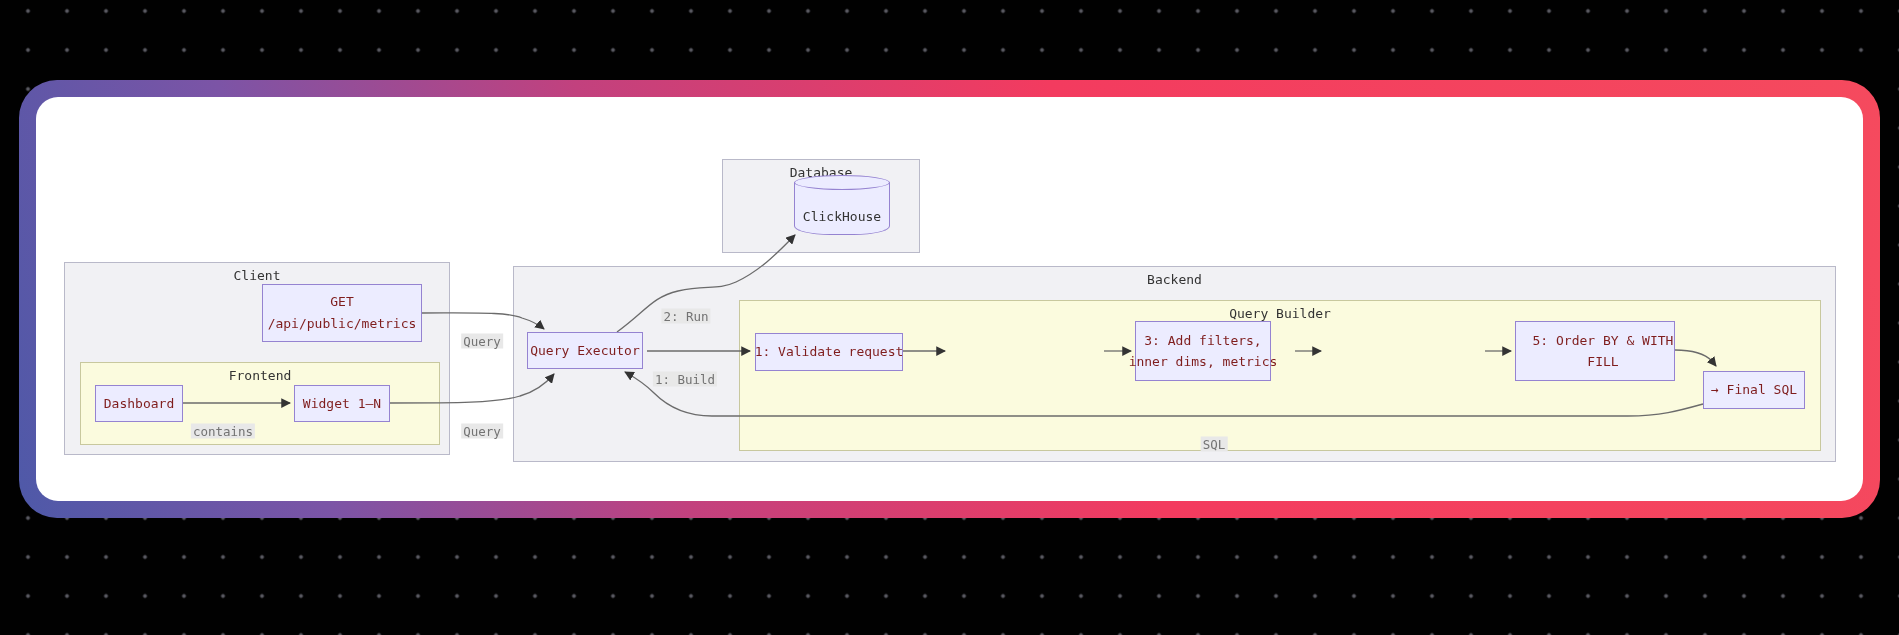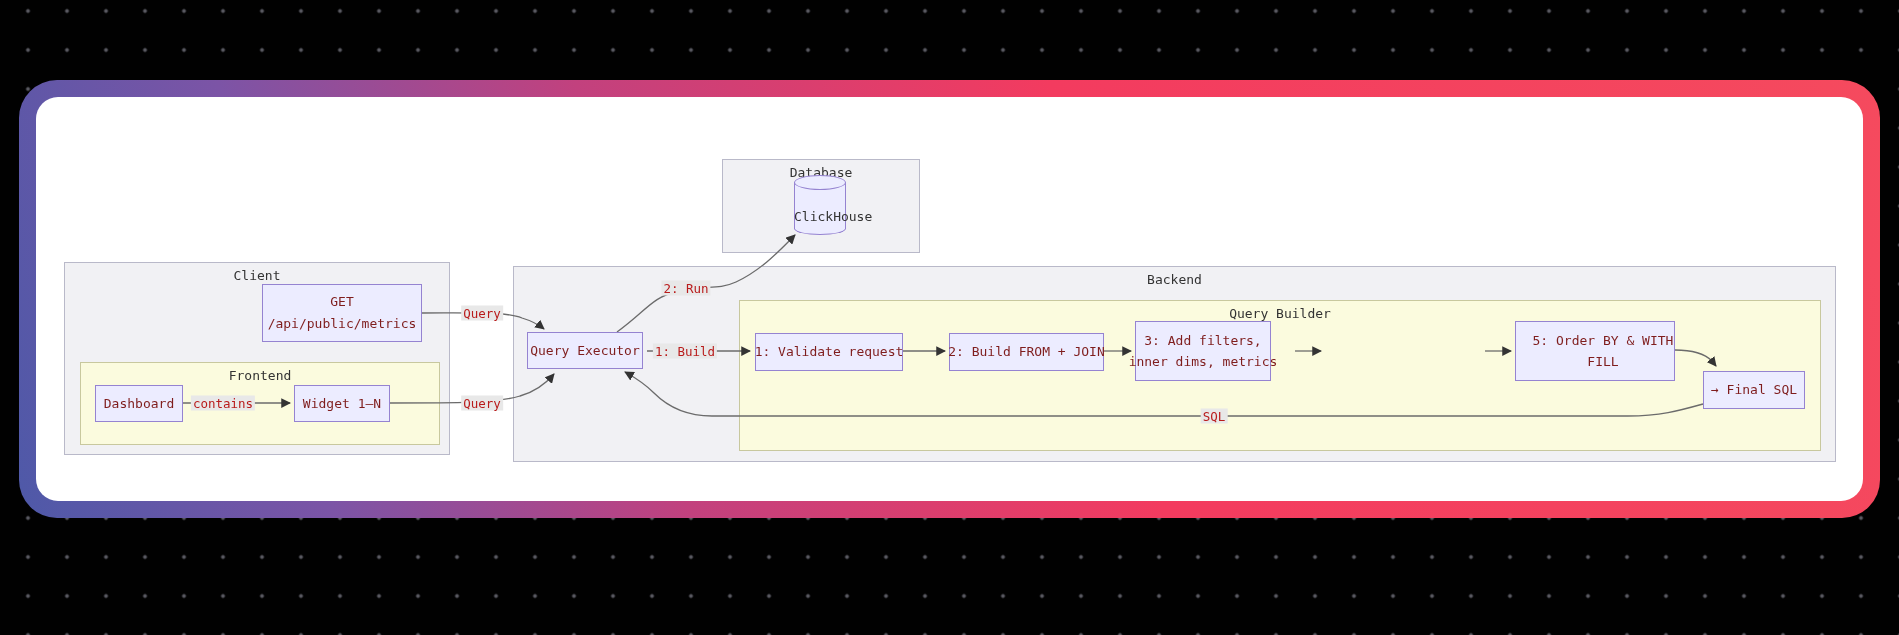"ClickHouse" div.cylinder { width: 52px -> 96px }
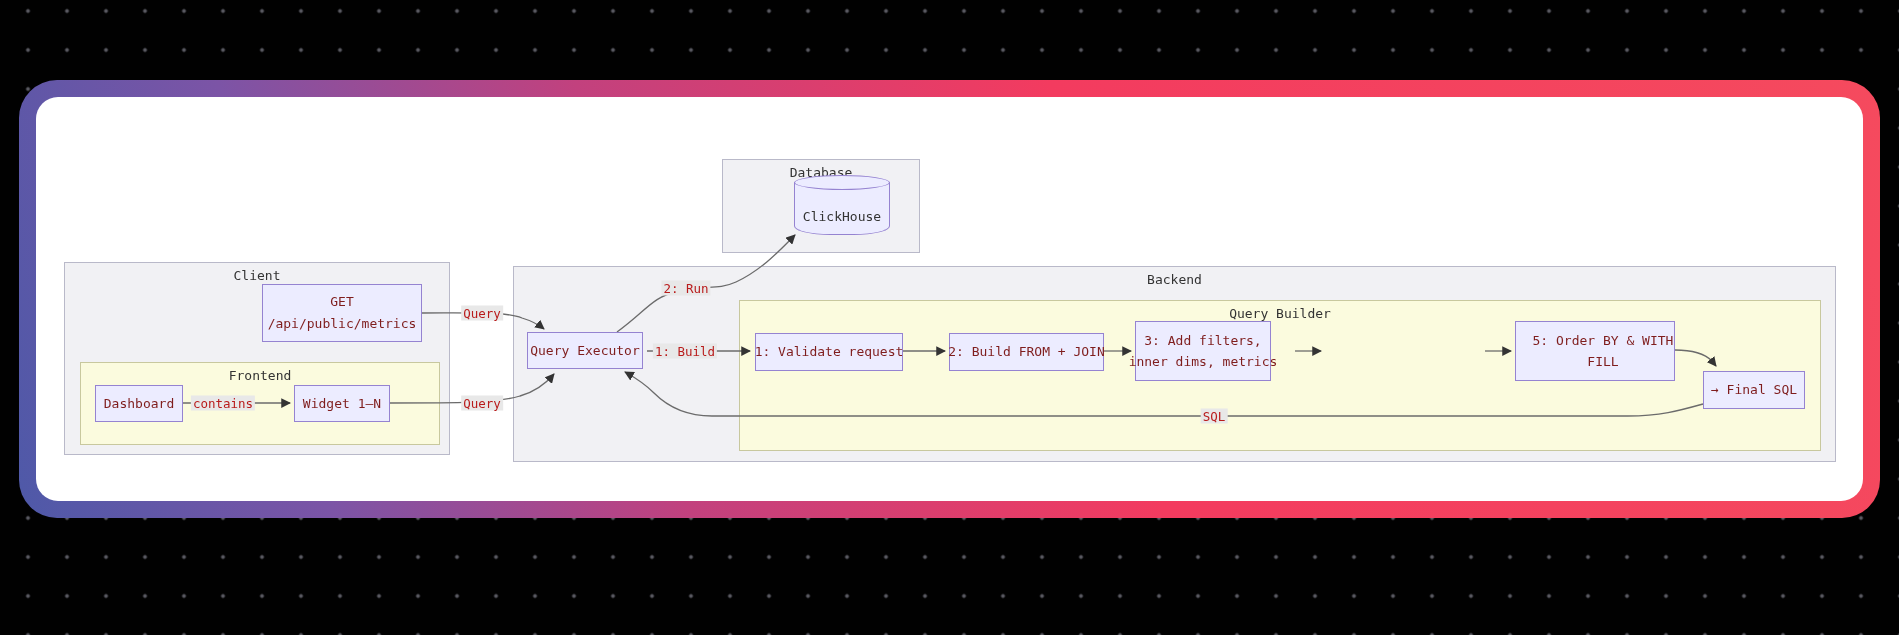"2: Run" .edge-label { color: #b91c1c -> #737373; margin-top: none -> 28px }
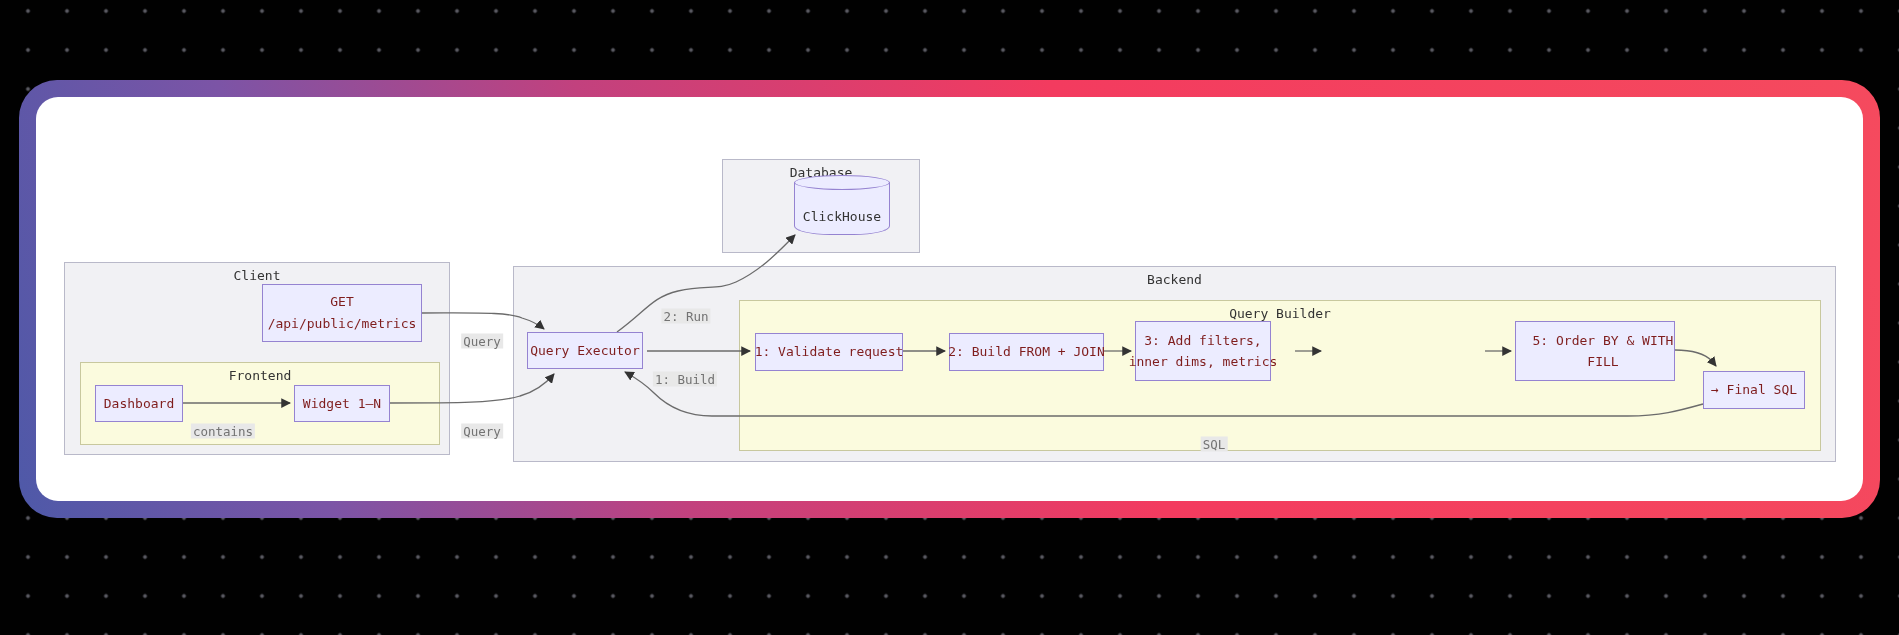"2: Build FROM + JOIN" div.node { html: <div> <span>2: Build FROM + JOIN</span> </div> -> none }
